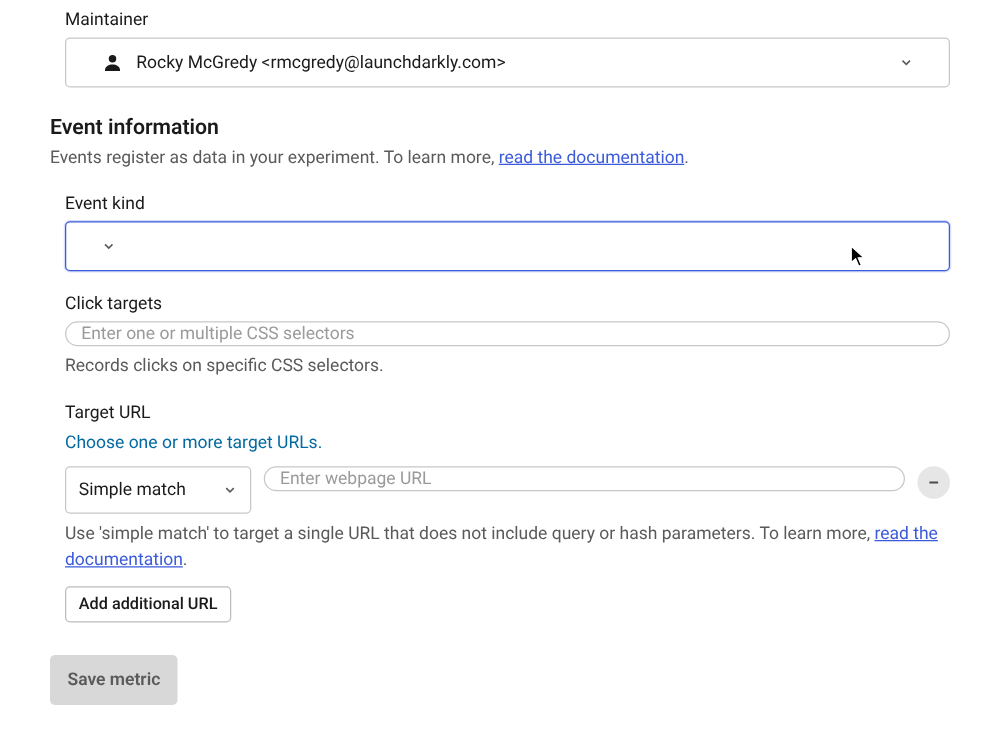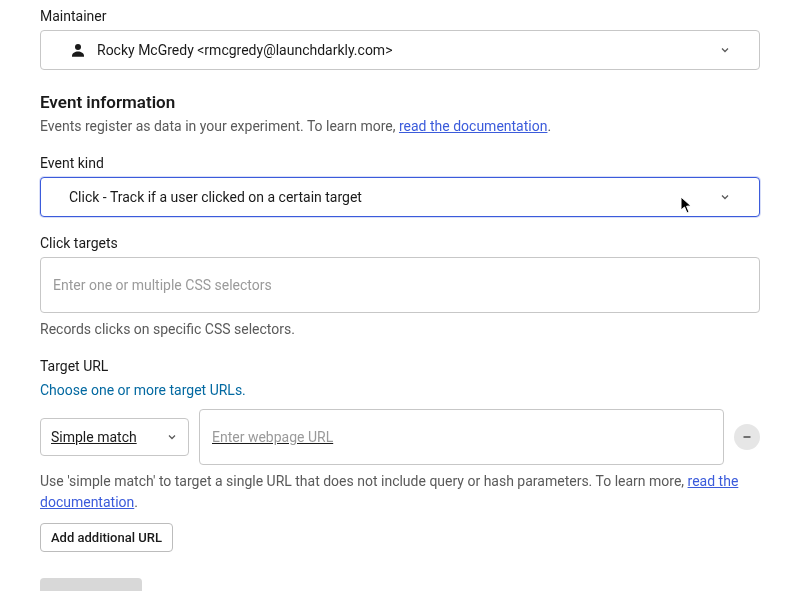"Maintainer" .block { margin-left: none -> 12px }
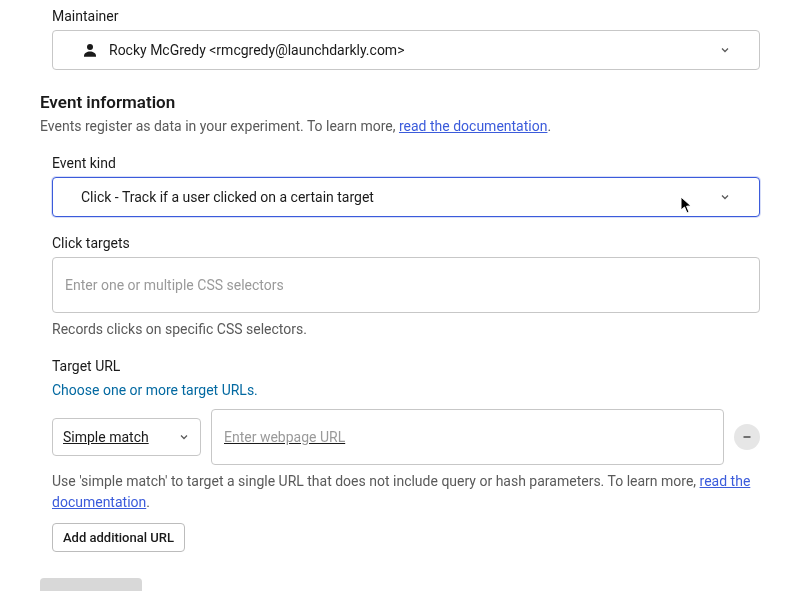"Click - Track if a" div.select-content { html: <div> <span>Click - Track if a user clicked on a certain target</span> </div> -> none }
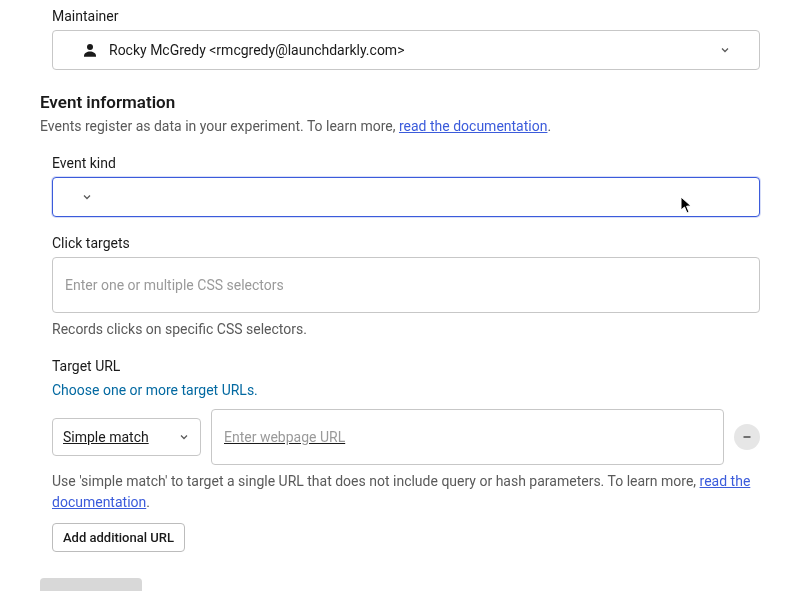"Enter one or multiple CSS" .text-input { border-radius: 4px -> 16px; height: 56px -> 20px }
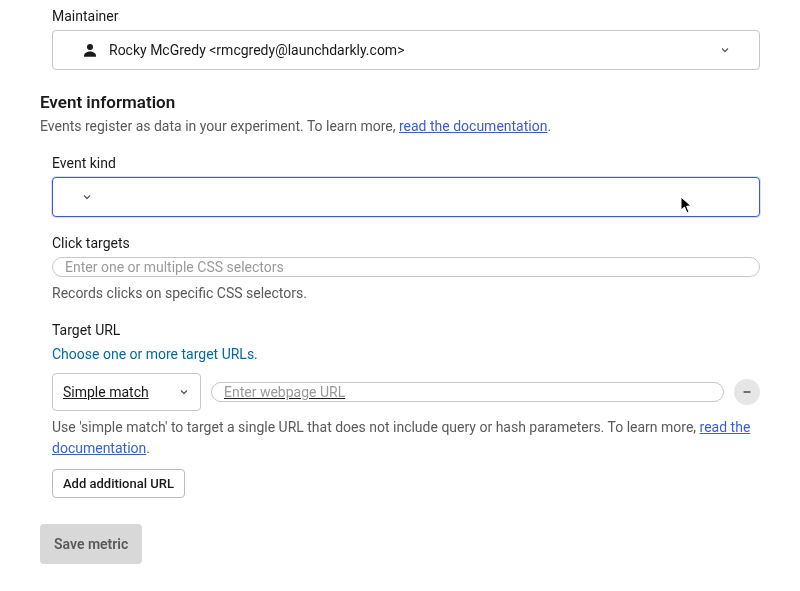"Simple match" .url-row { align-items: center -> flex-start; text-decoration: underline -> none }
